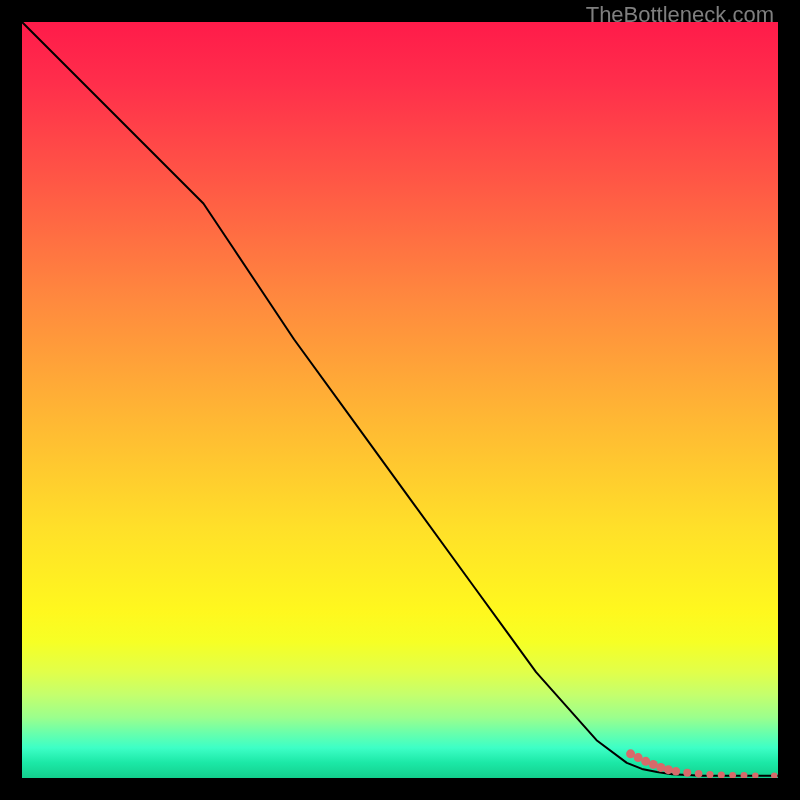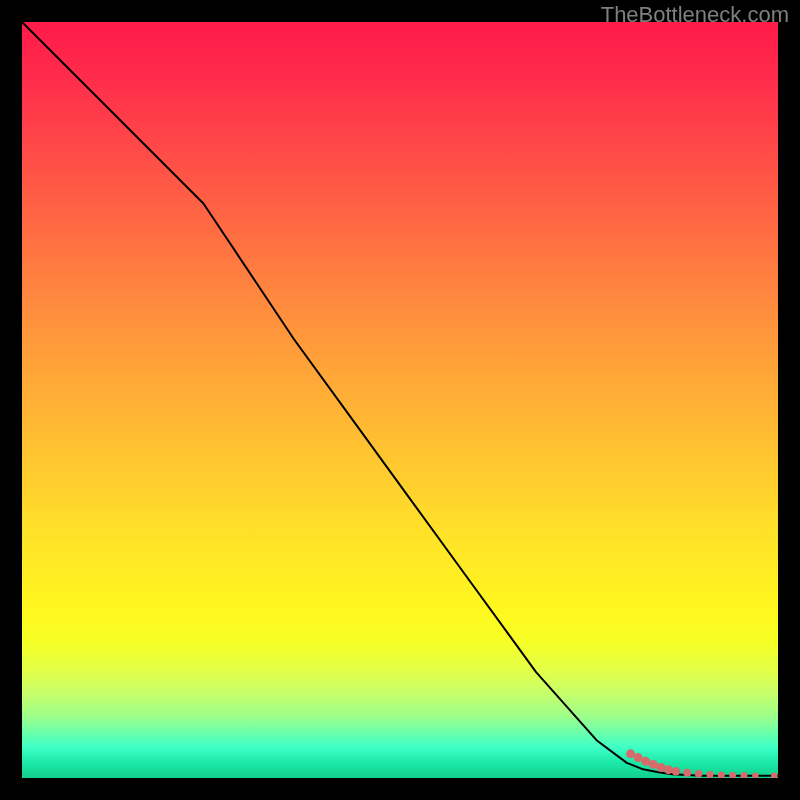"TheBottleneck.com" .attribution { right: 11px -> 26px }
